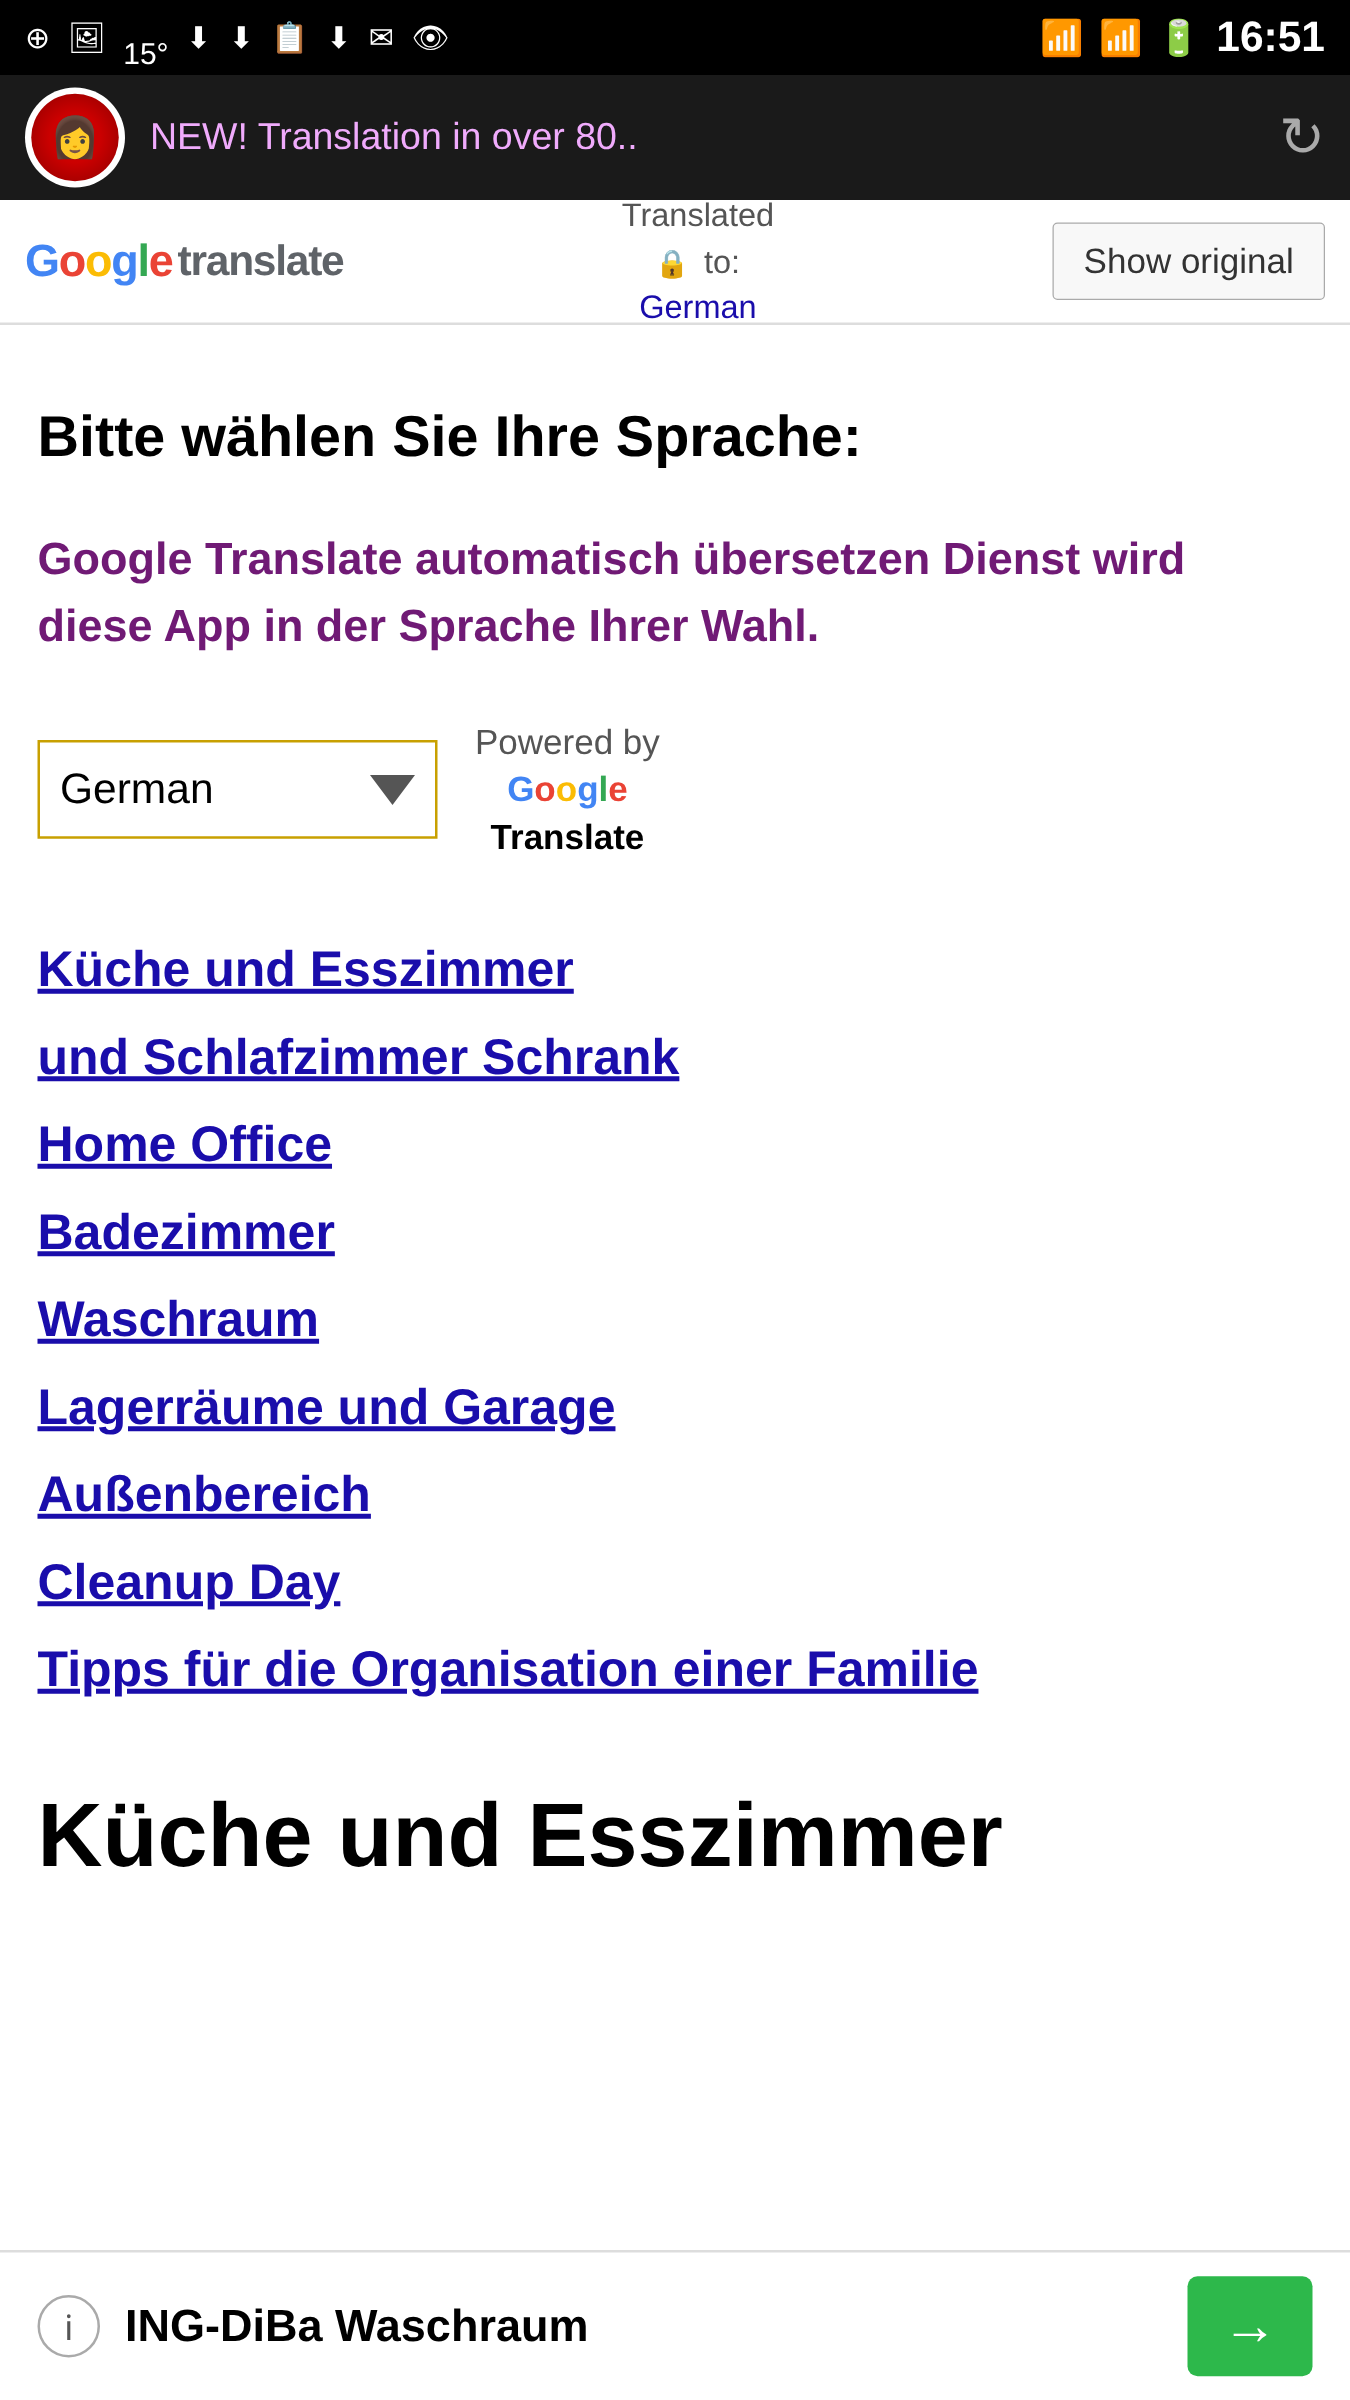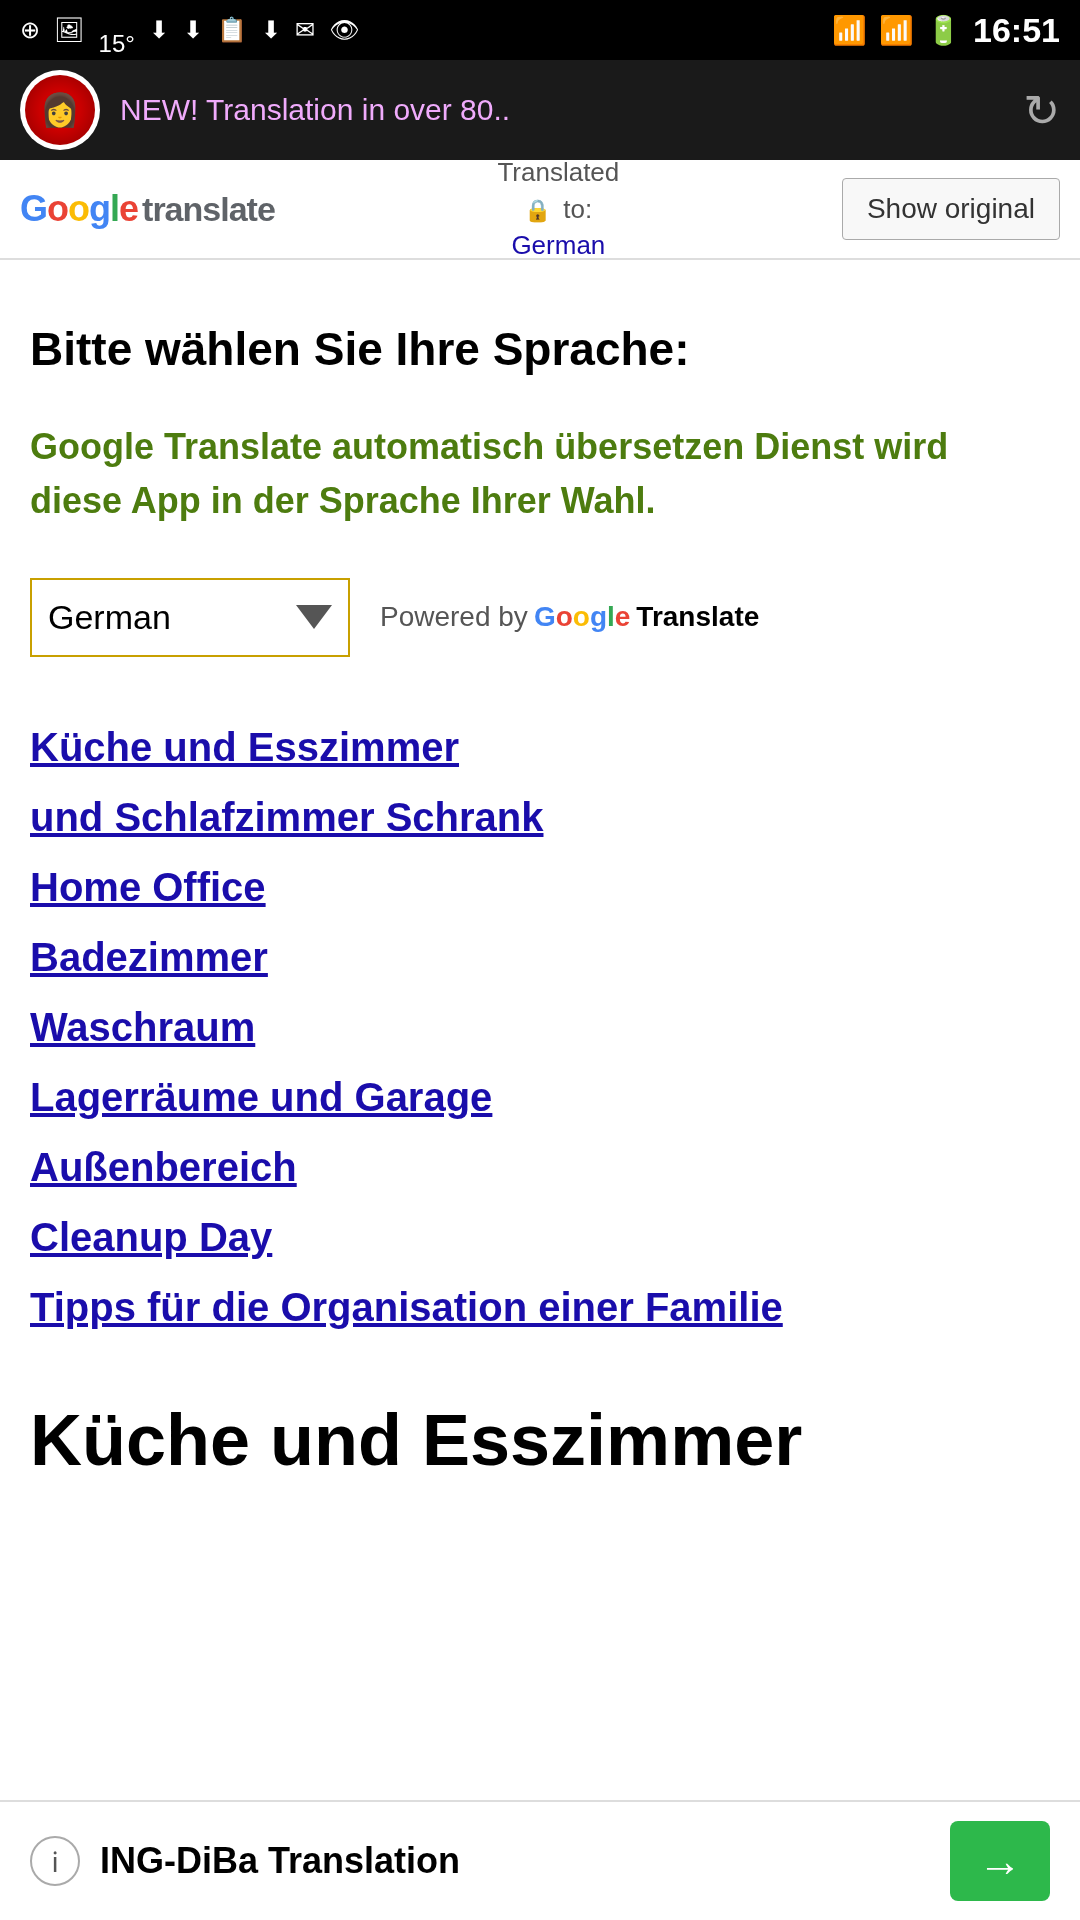"Google Translate automatisch übersetzen" .page-description { color: #4d7c0f -> #701a75 }
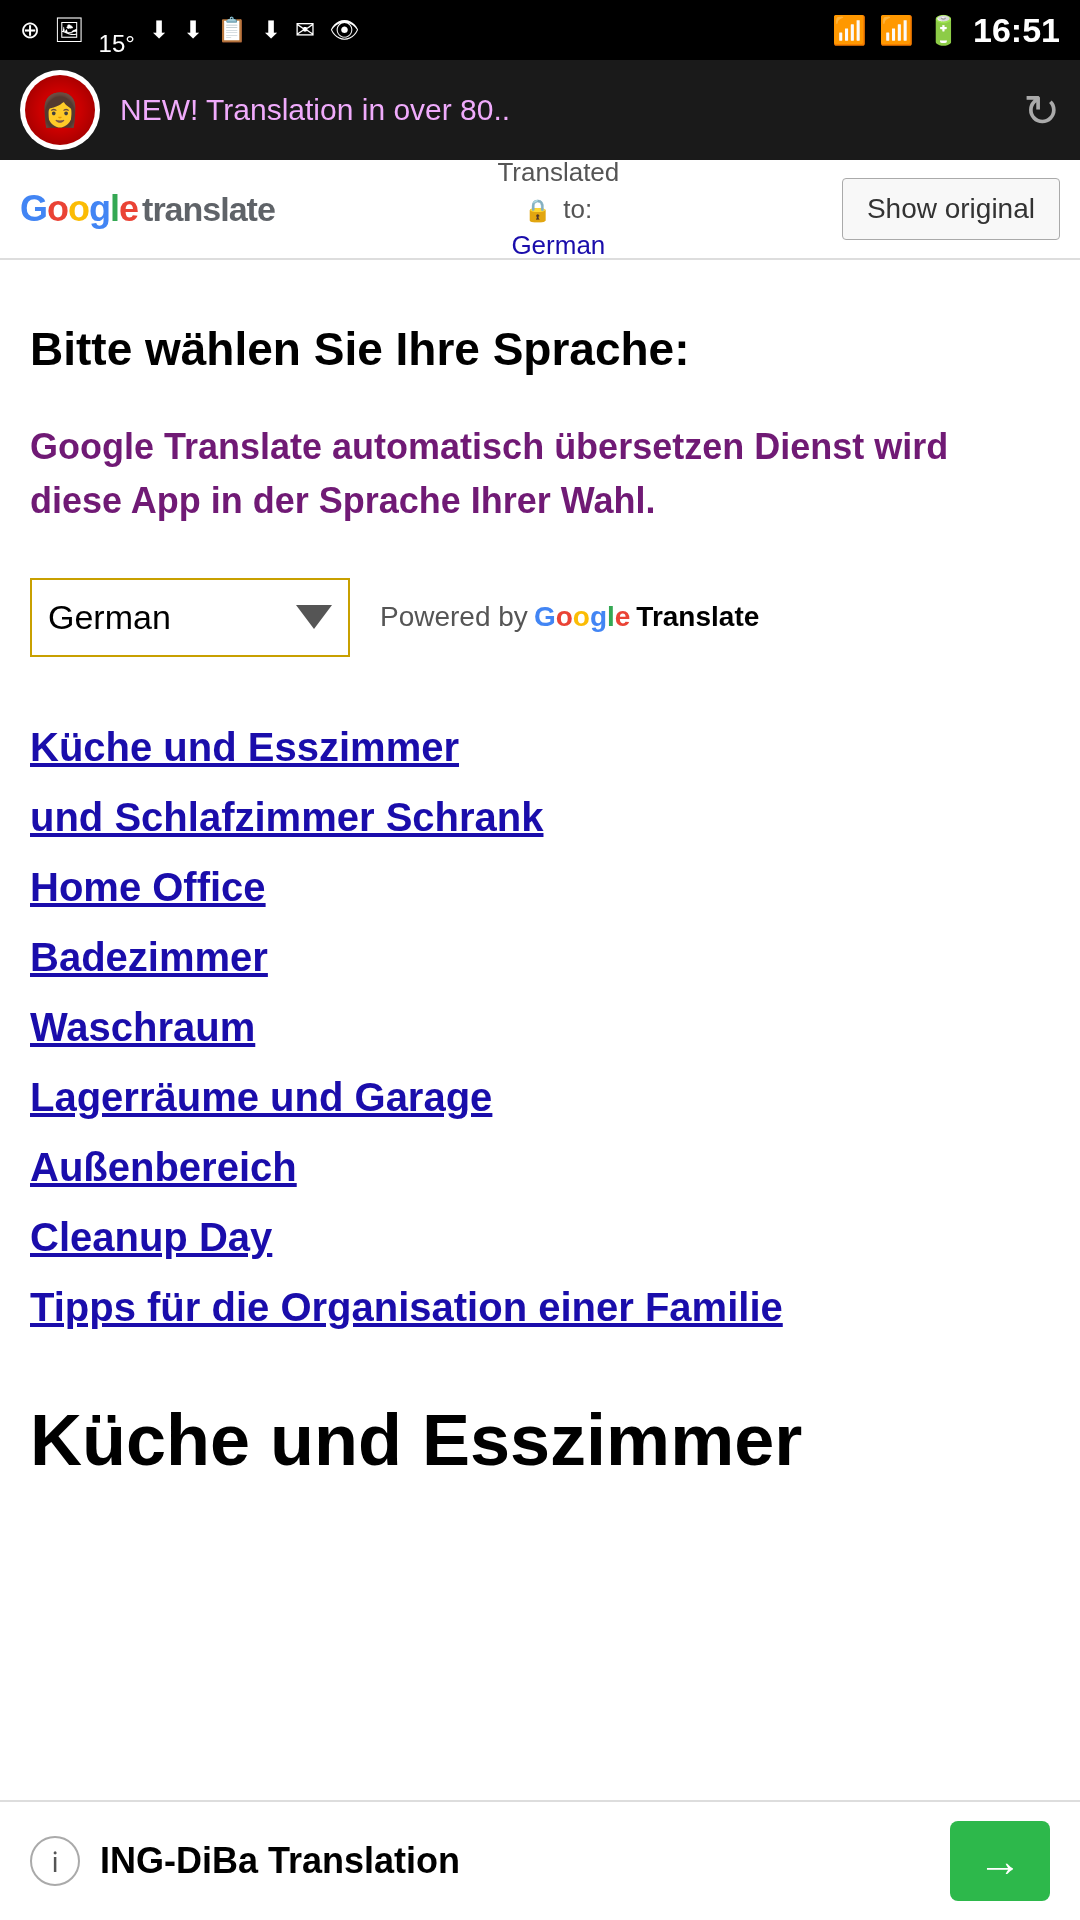"Powered by" .powered-by { flex-direction: none -> column }
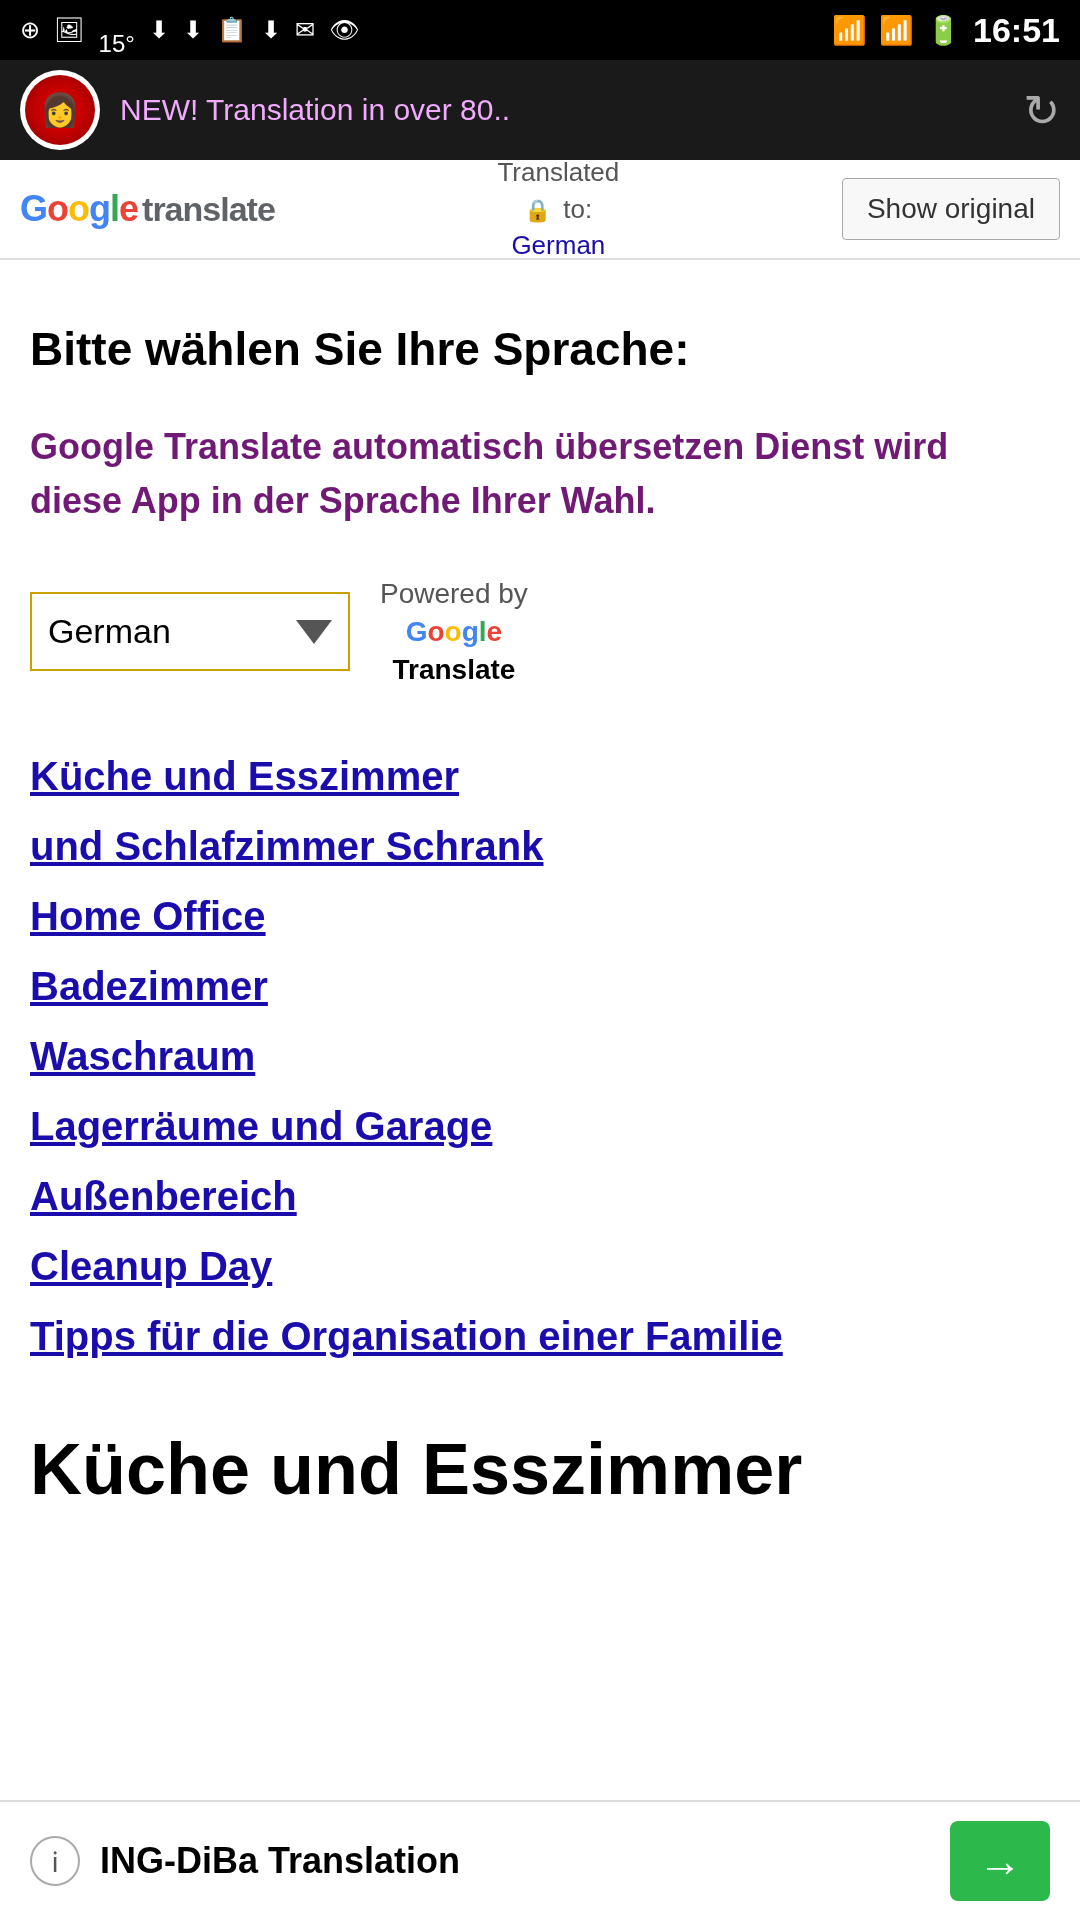"ING-DiBa Translation" div.ad-text { text: Translation -> Waschraum }
